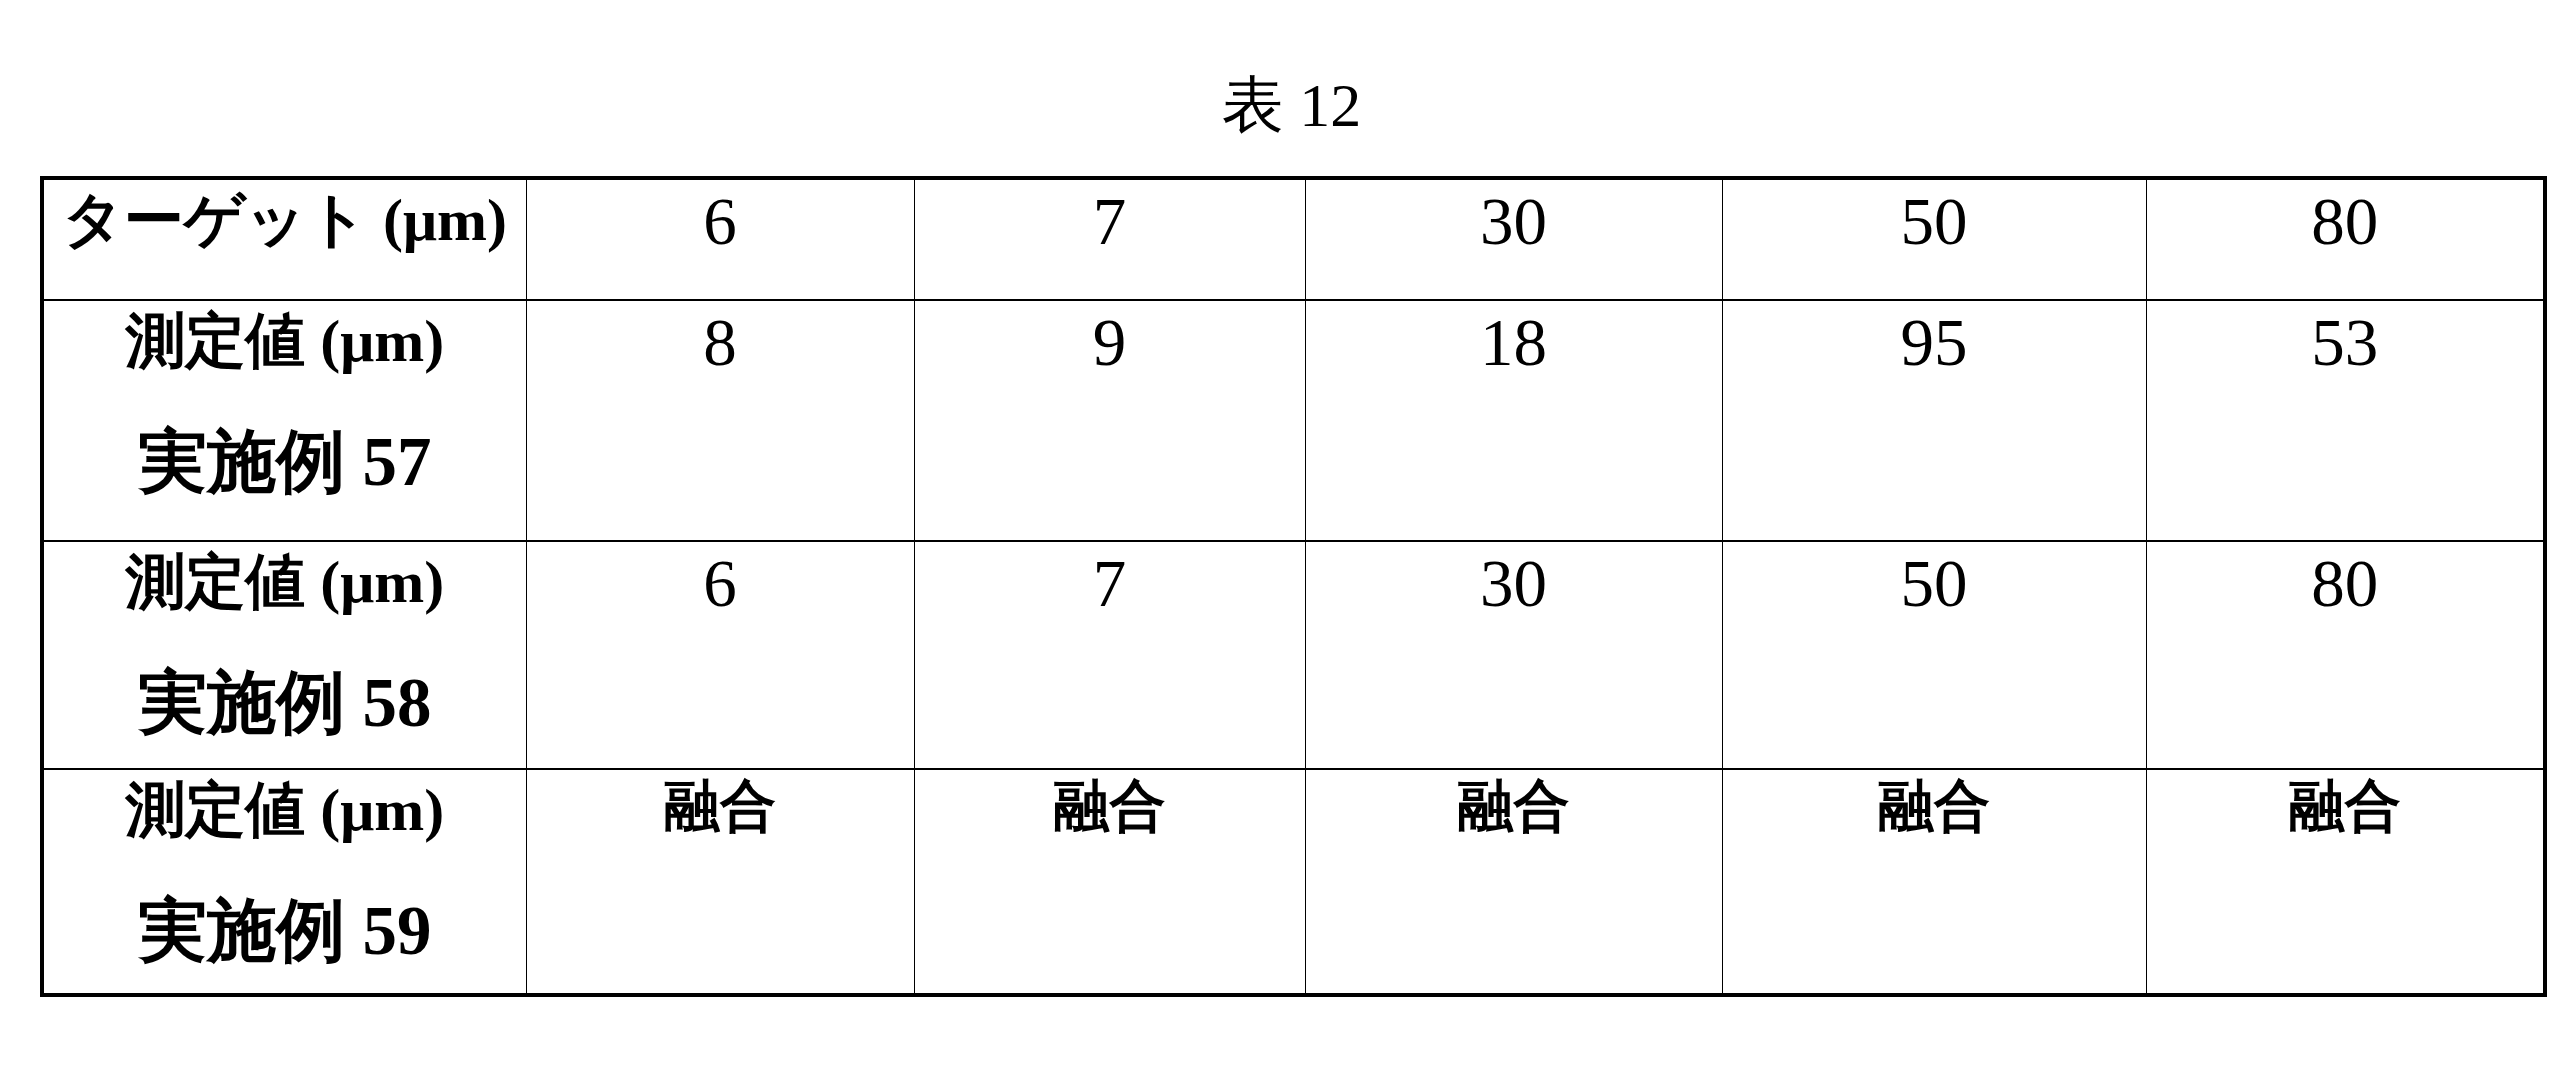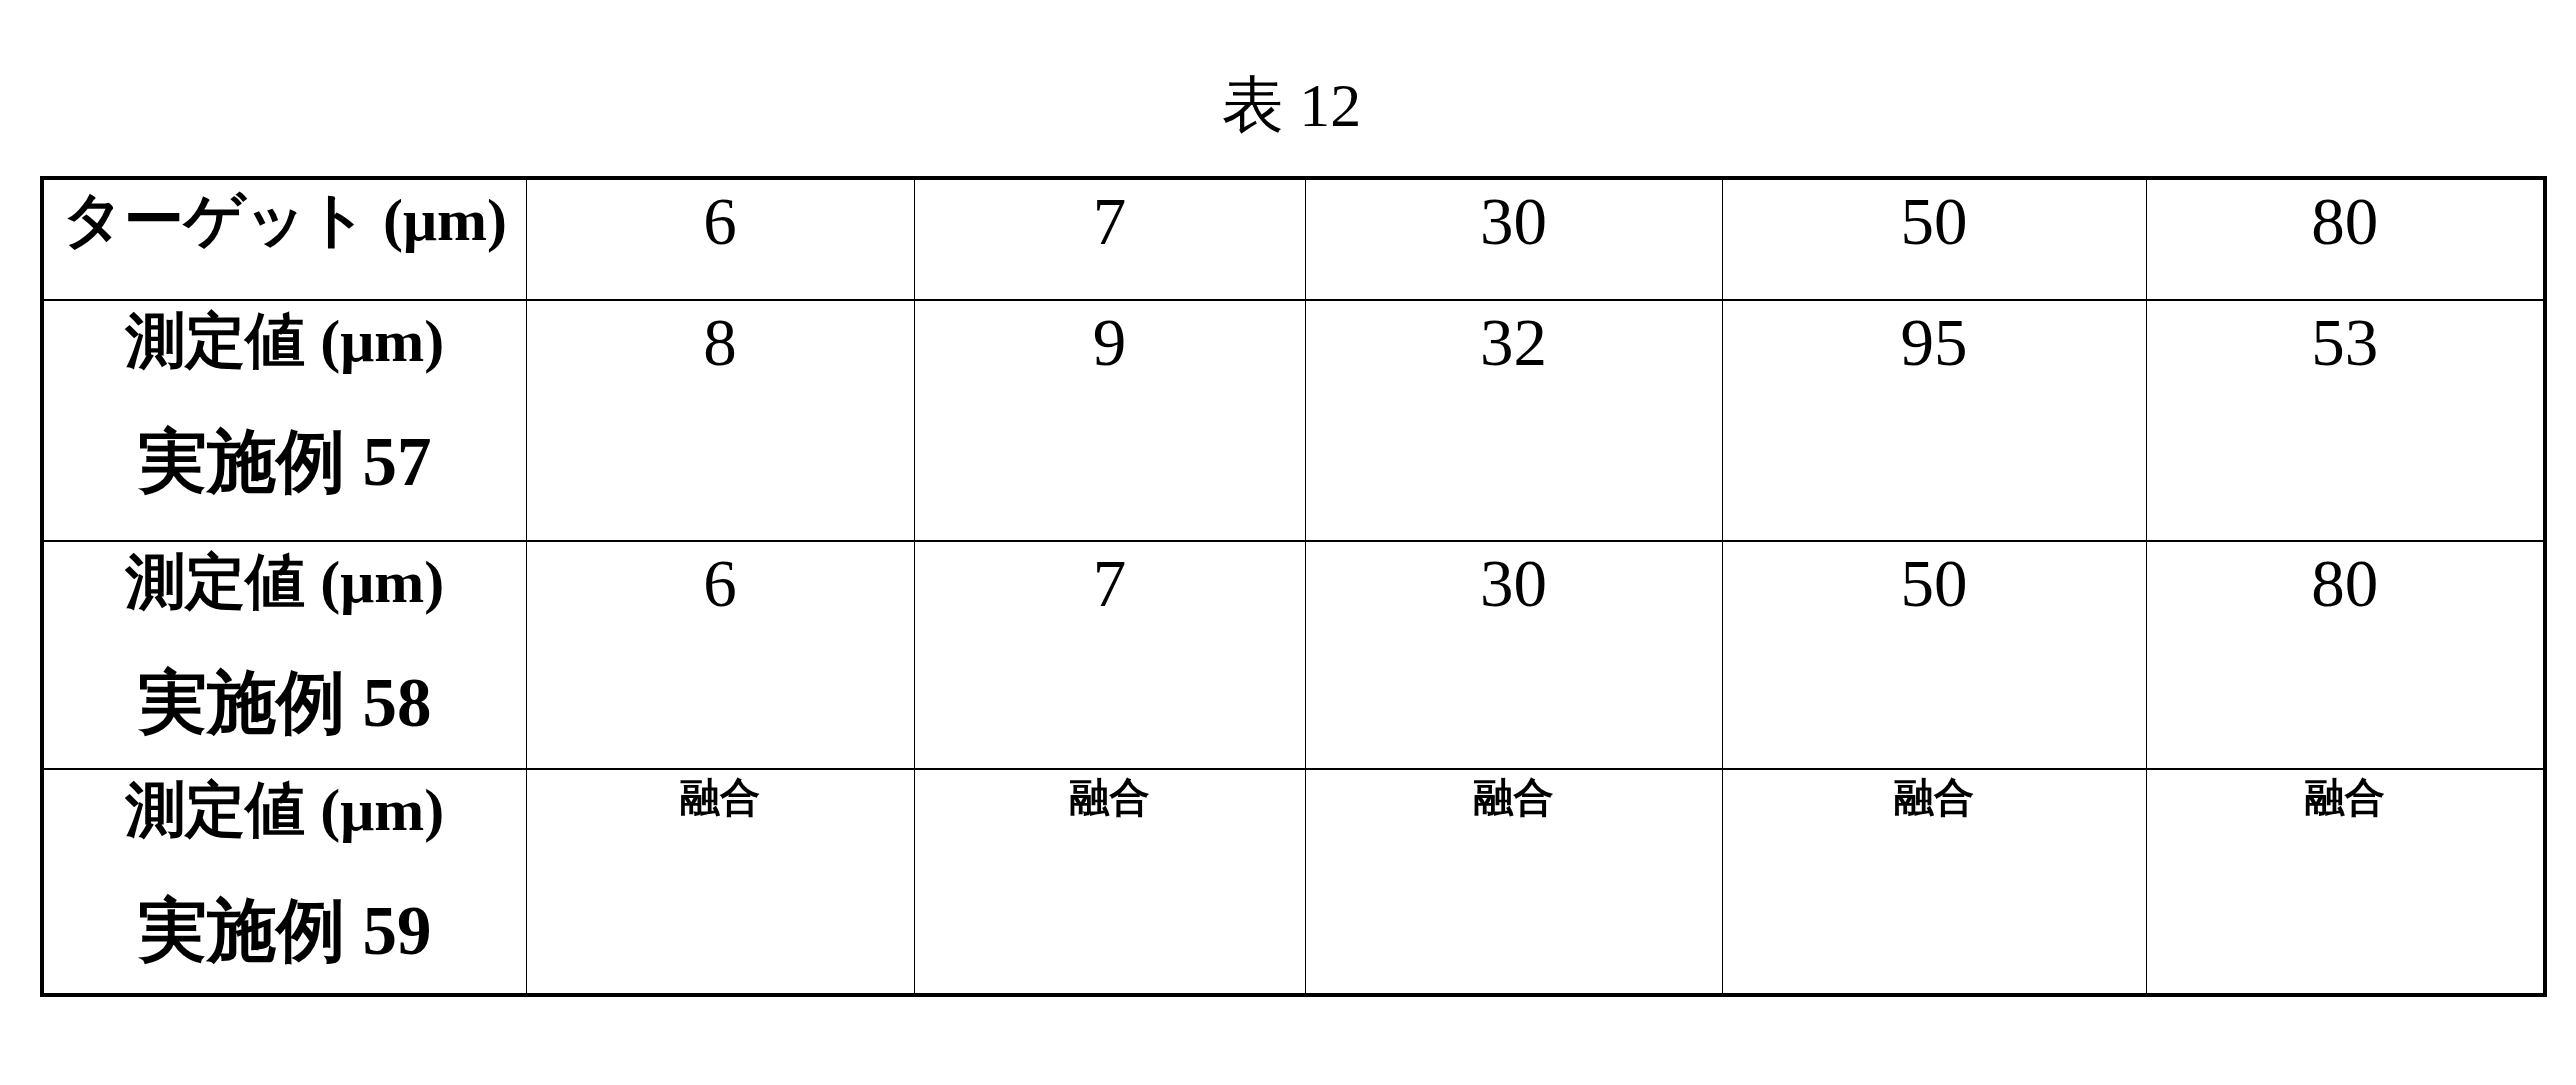"32" div.cell-num { text: 32 -> 18 }
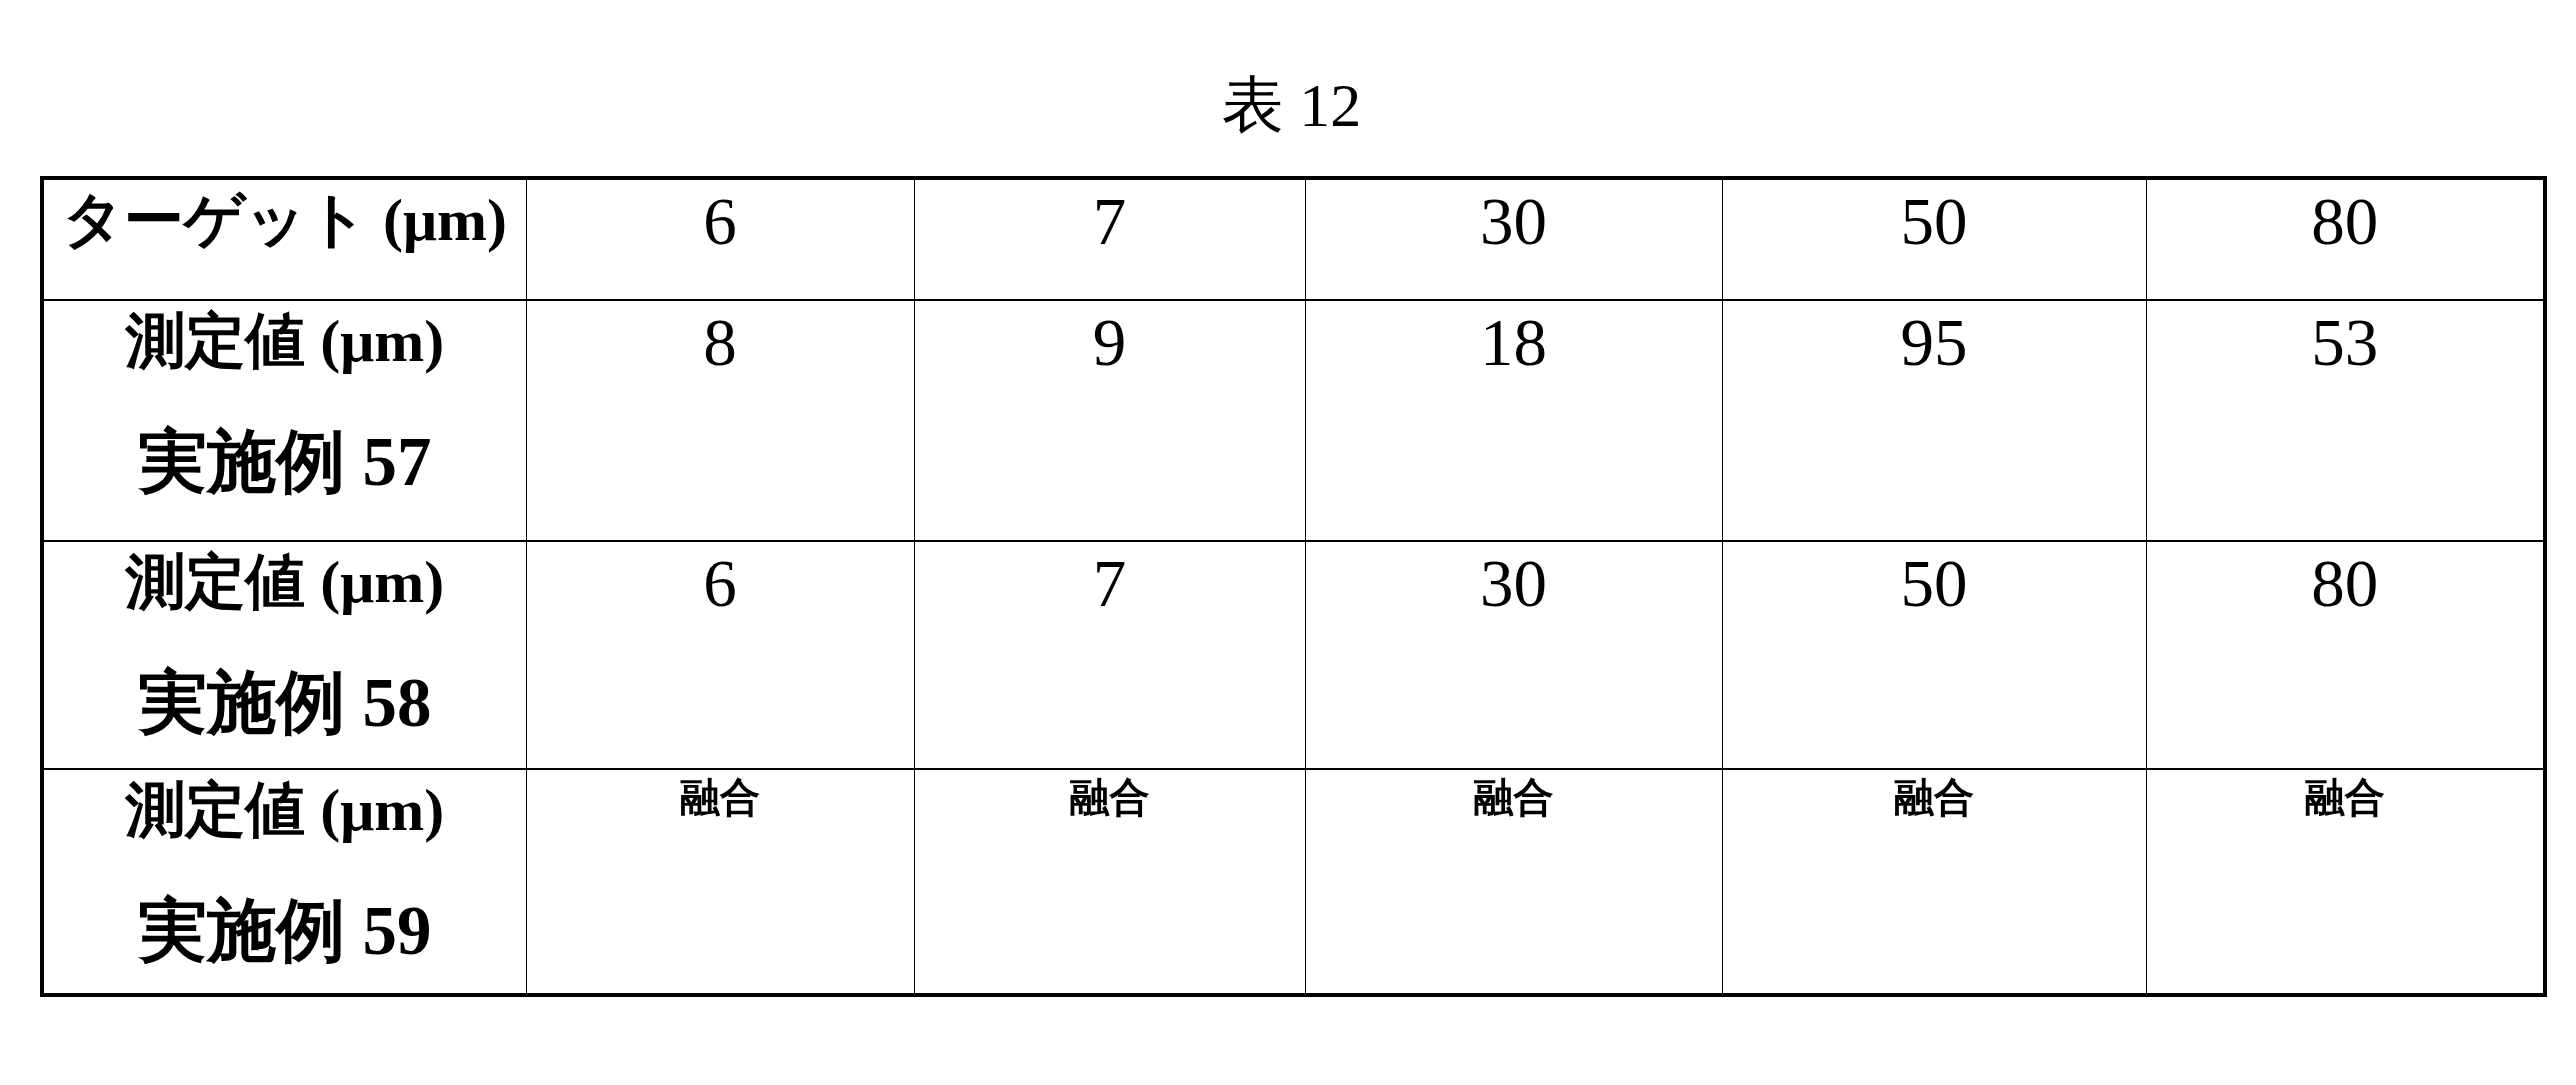"融合" .cell-num.bold-val { font-size: 40px -> 56px }
